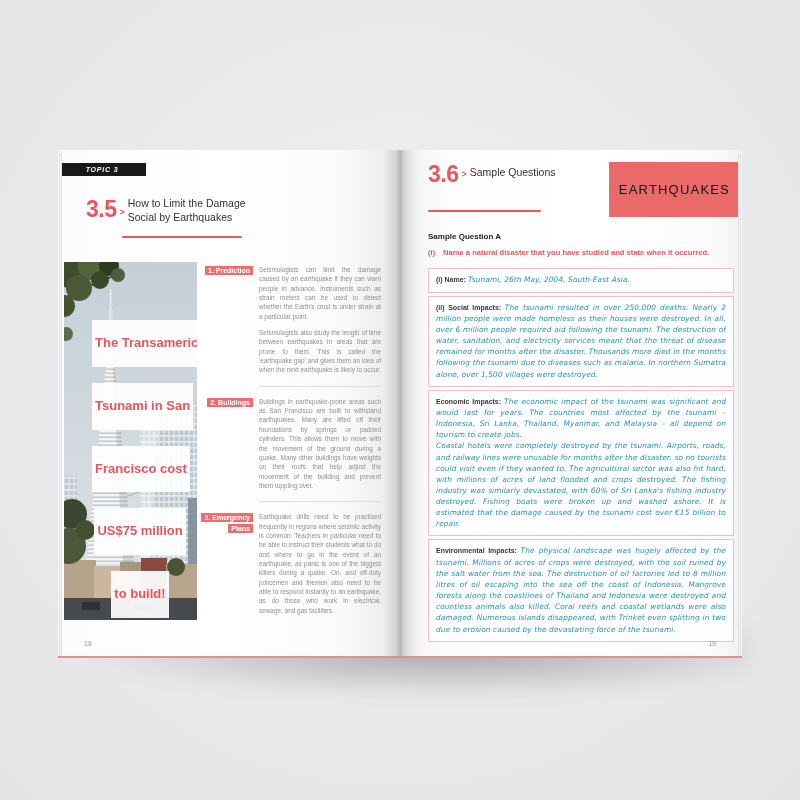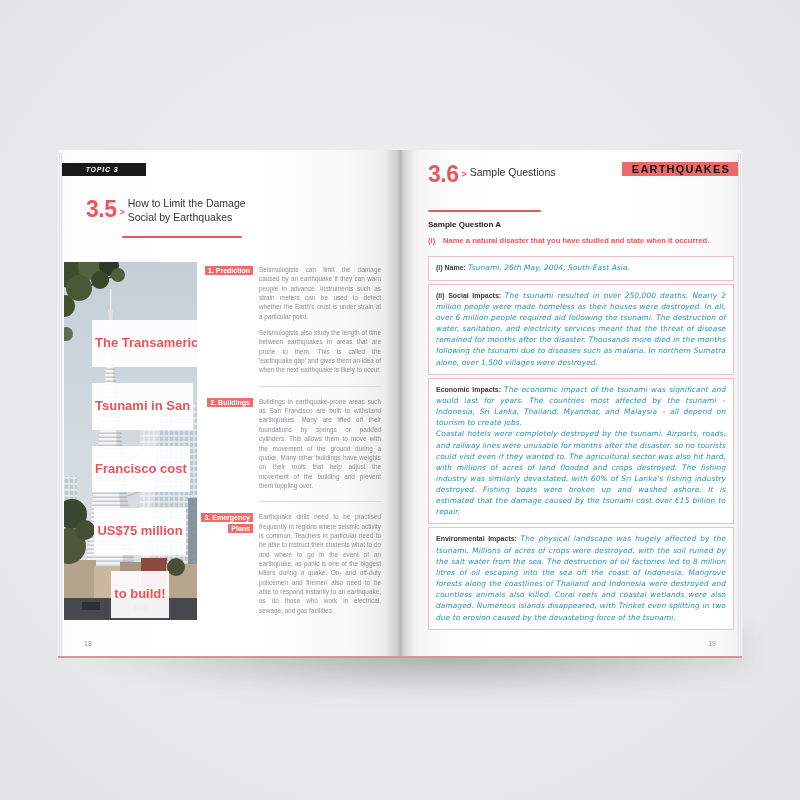"EARTHQUAKES" .chapter-badge { font-size: 11px -> 13px; font-weight: bold -> normal; padding: 1px 10px -> 20px 10px }
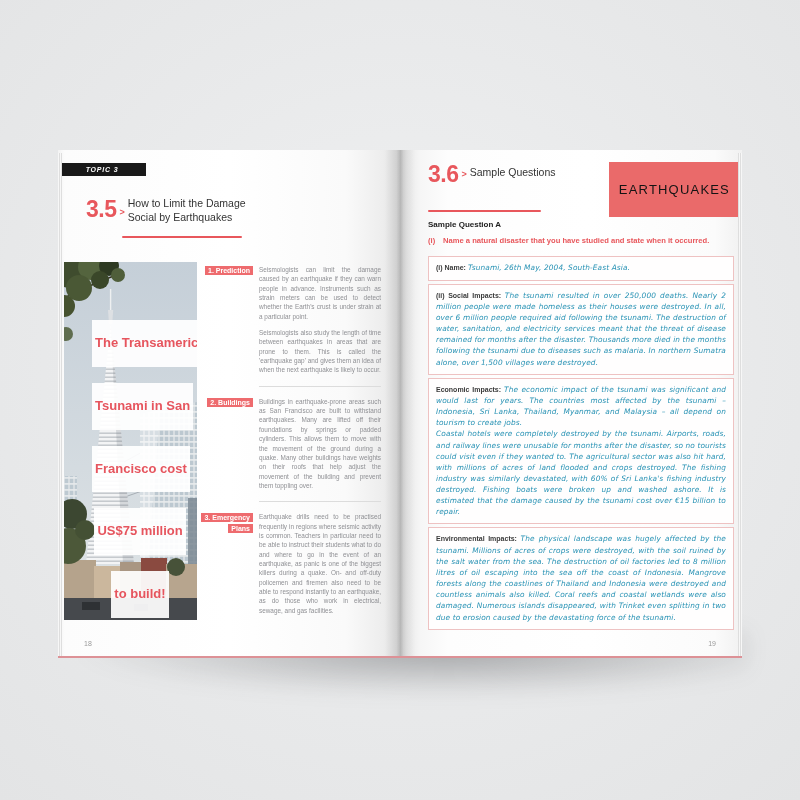"Sample Question A" .sample-sub { margin: 0 0 7px 0 -> 12px 0 7px 0 }
